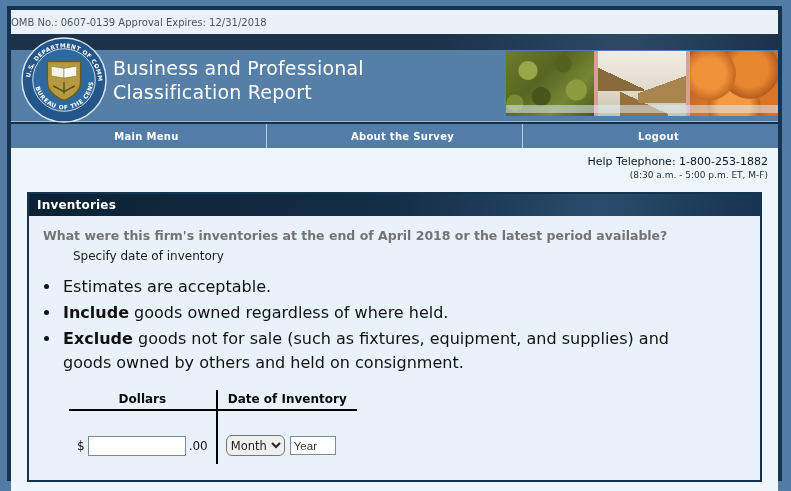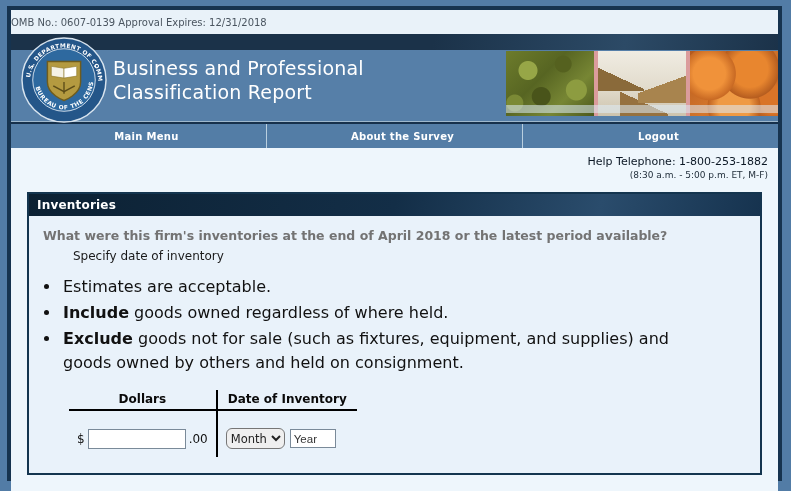"$ .00" .inv-table td { padding: 17px 8px 8px 8px -> 24px 8px 8px 8px }
